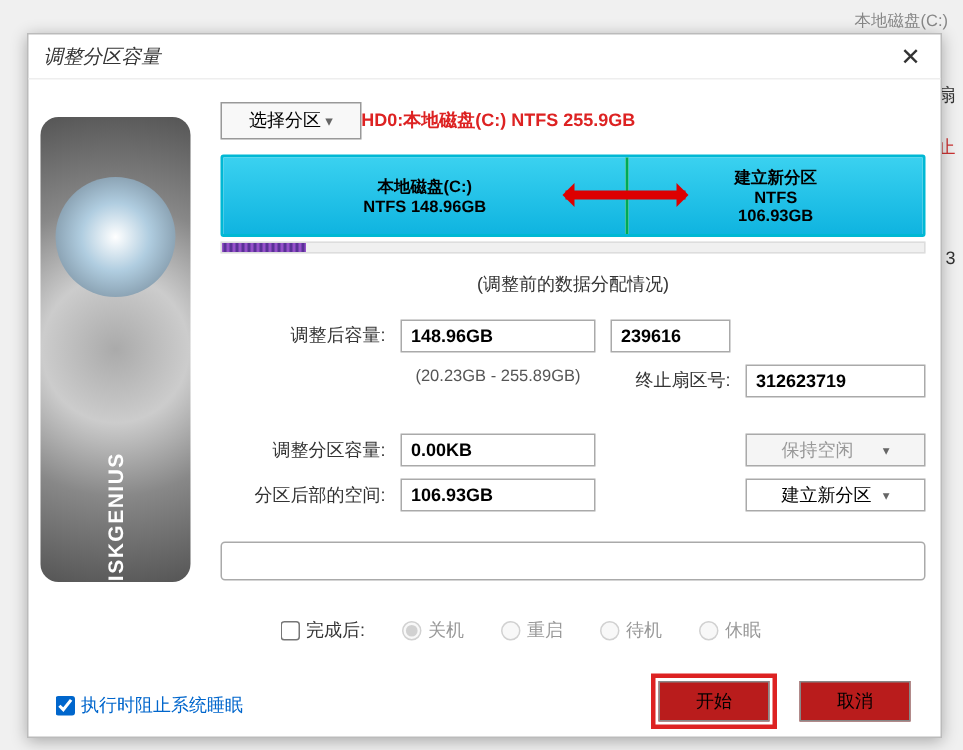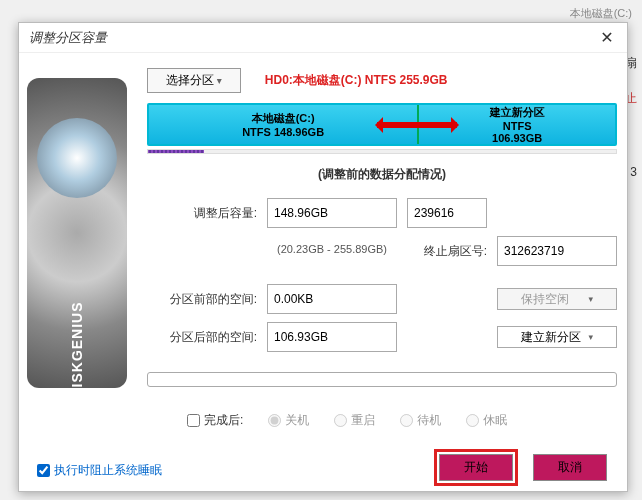"选择分区" .top-row { gap: 24px -> 0 }
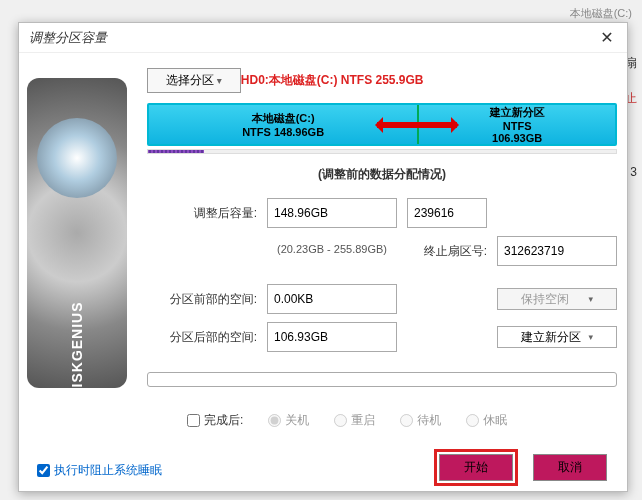"(调整前的数据分配情况)" .pre-label { font-weight: bold -> none }
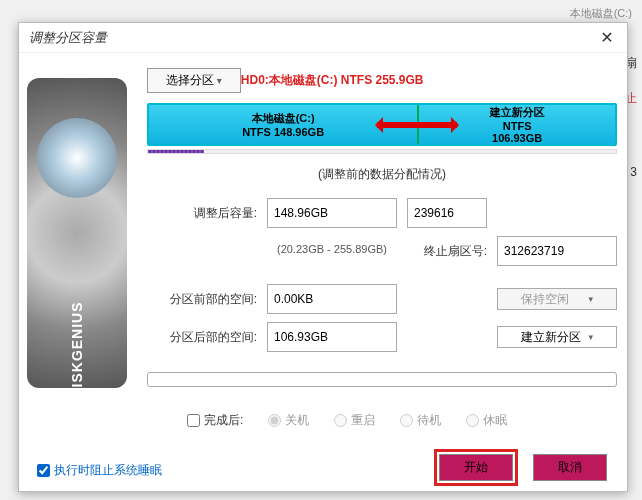"148.96GB" .fld-input { font-weight: none -> bold; padding: 14px 6px -> 3px 6px }
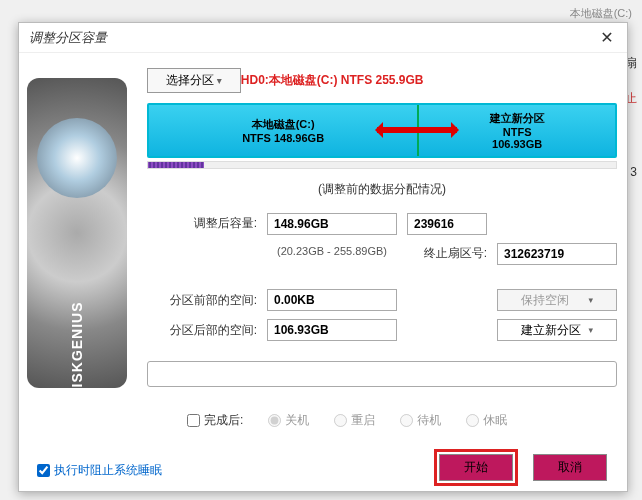"分区前部的空间:" div.fld-label { text: 分区前部的空间 -> 调整分区容量 }
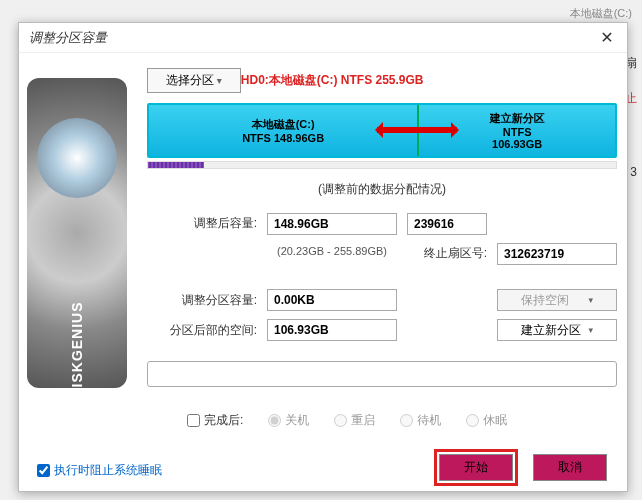"开始" .btn { background: #be185d -> #b91c1c }
